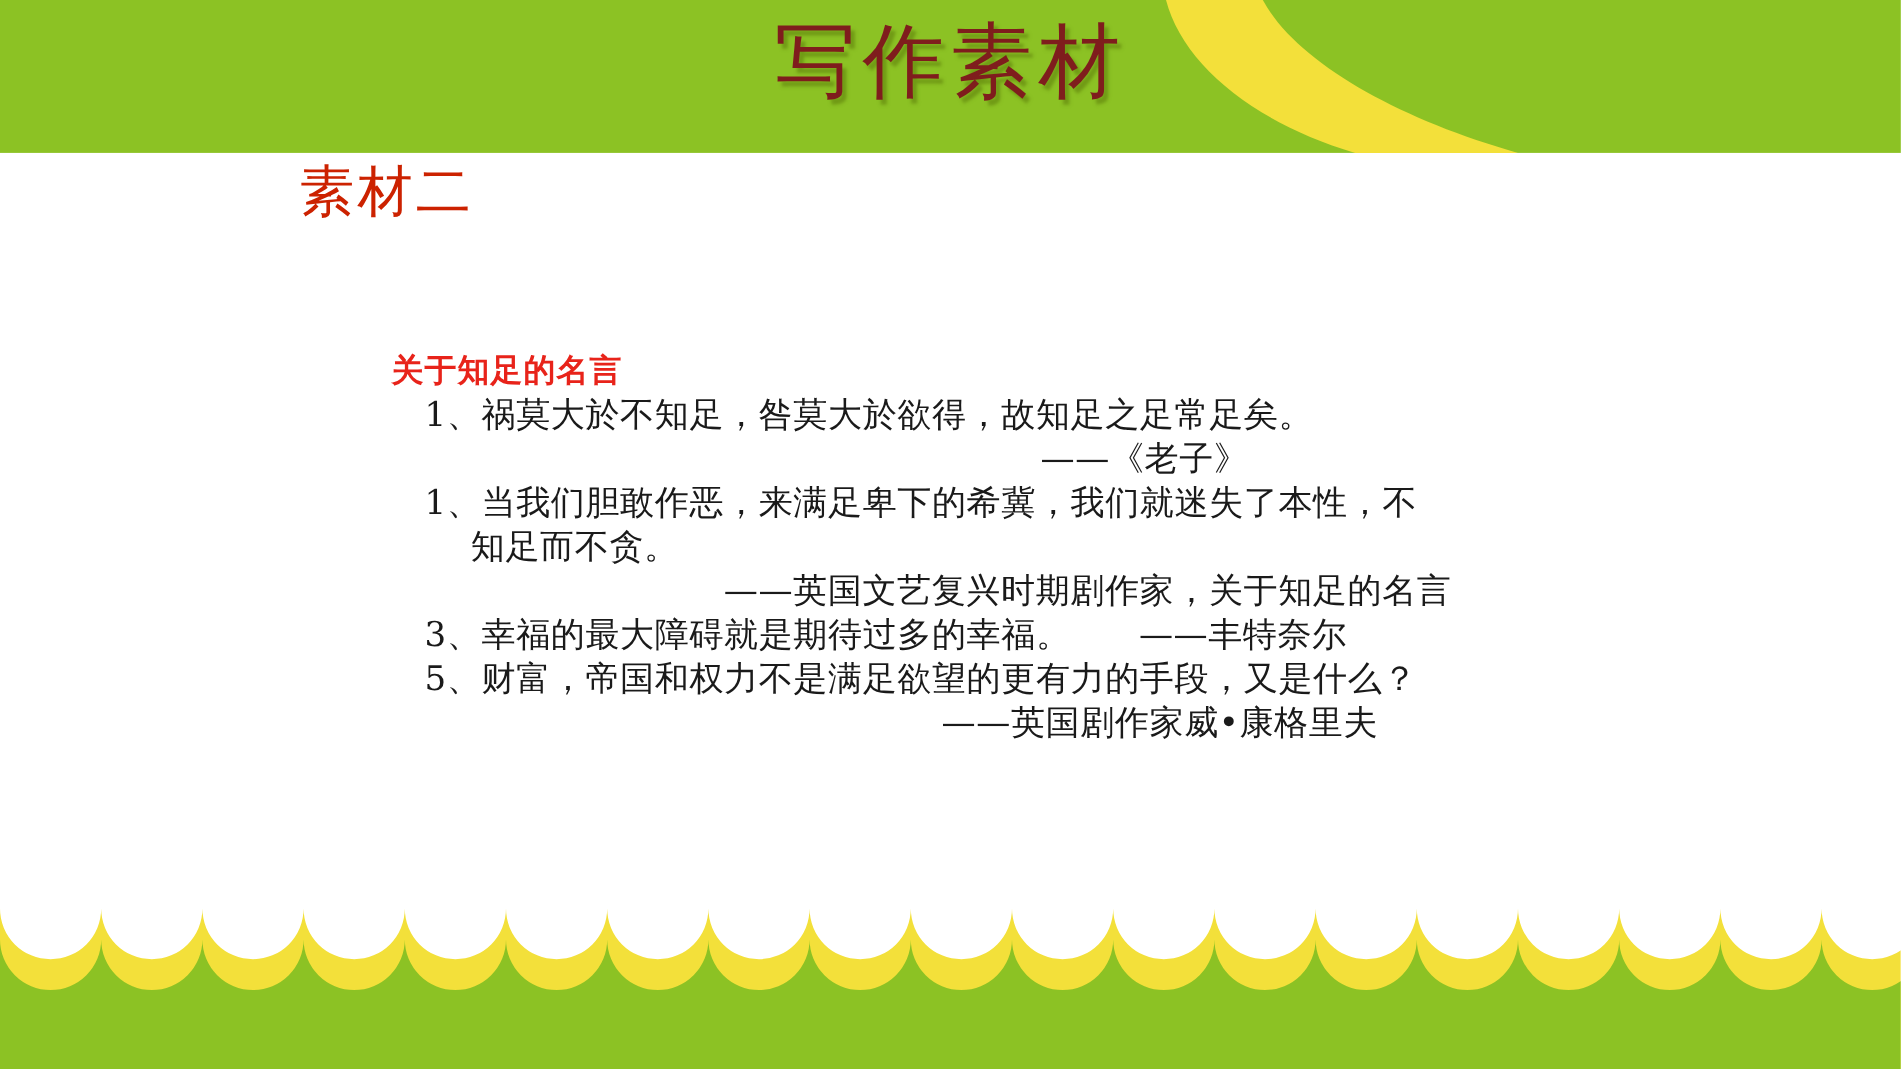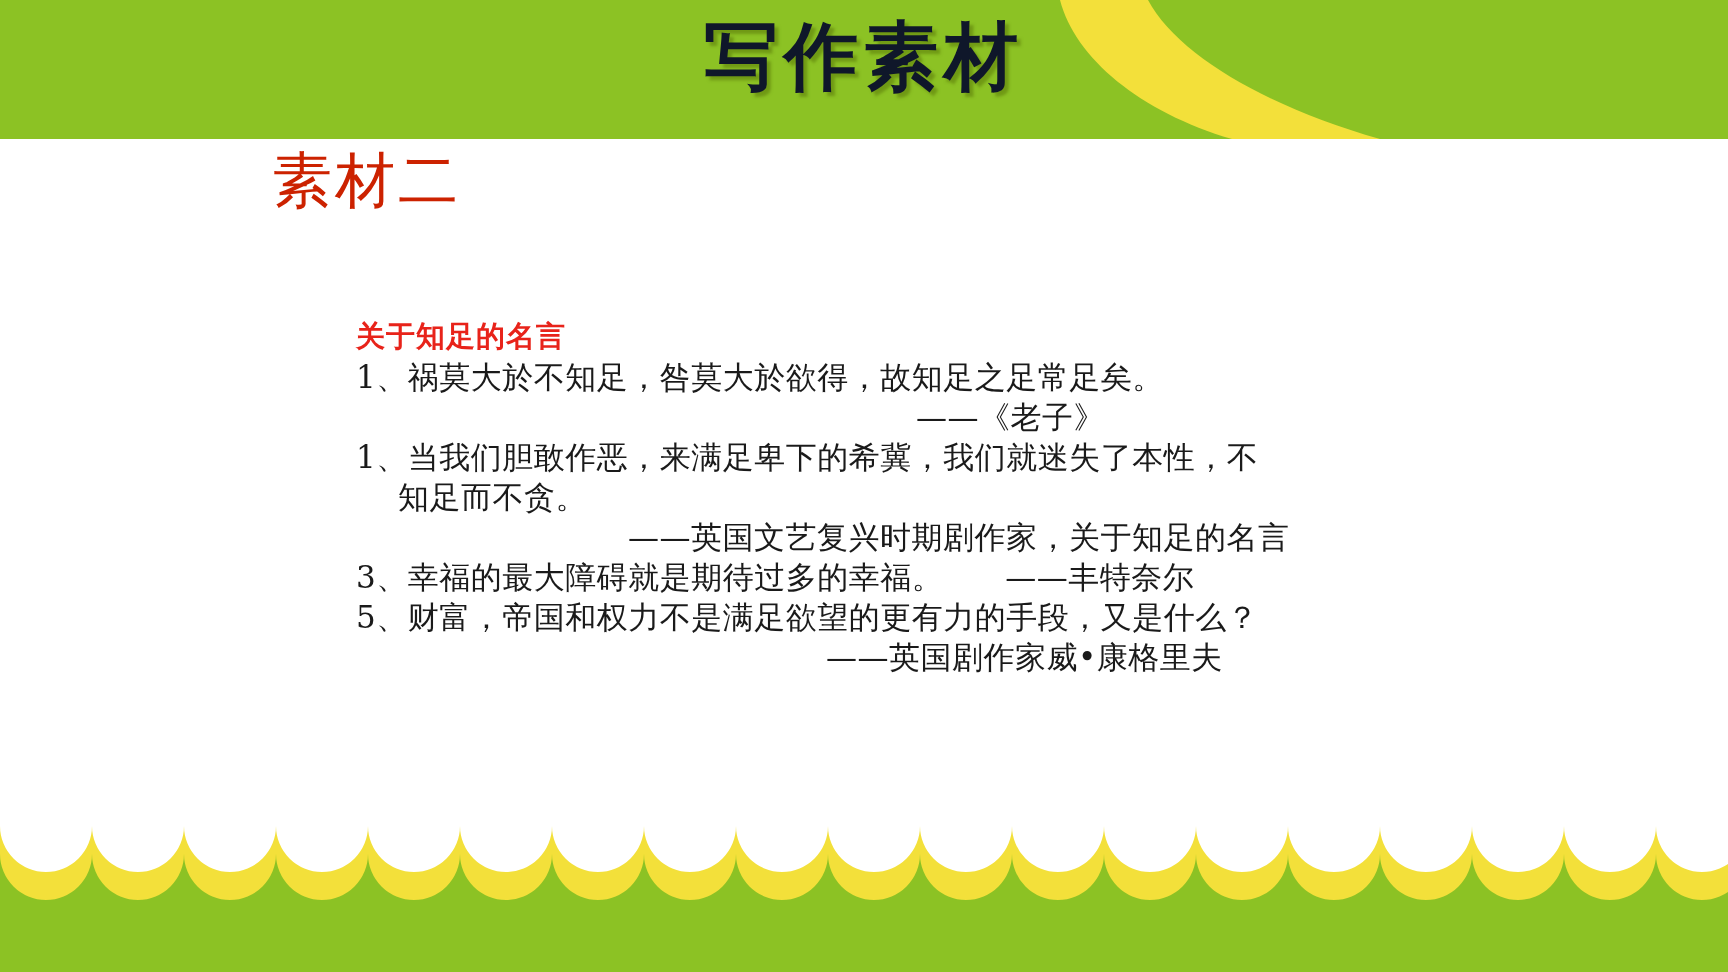"写作素材" .header-title { color: #0f172a -> #7f1d1d; font-weight: bold -> normal }
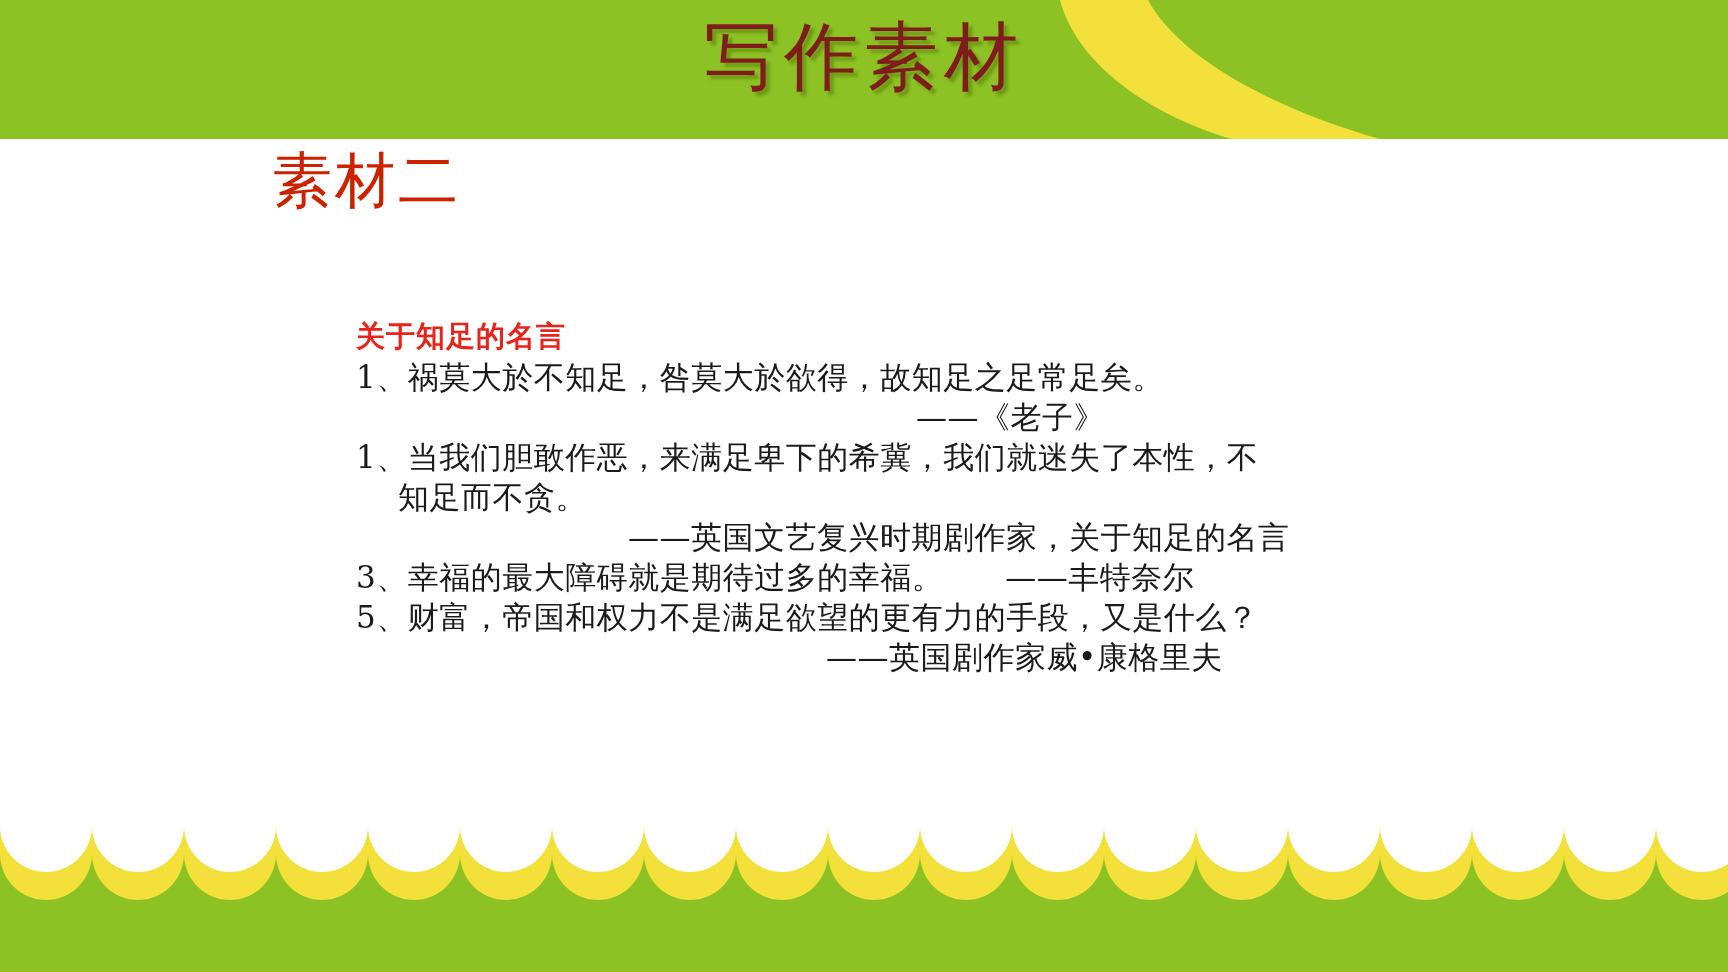"素材二" .section-title { font-size: 60px -> 50px }
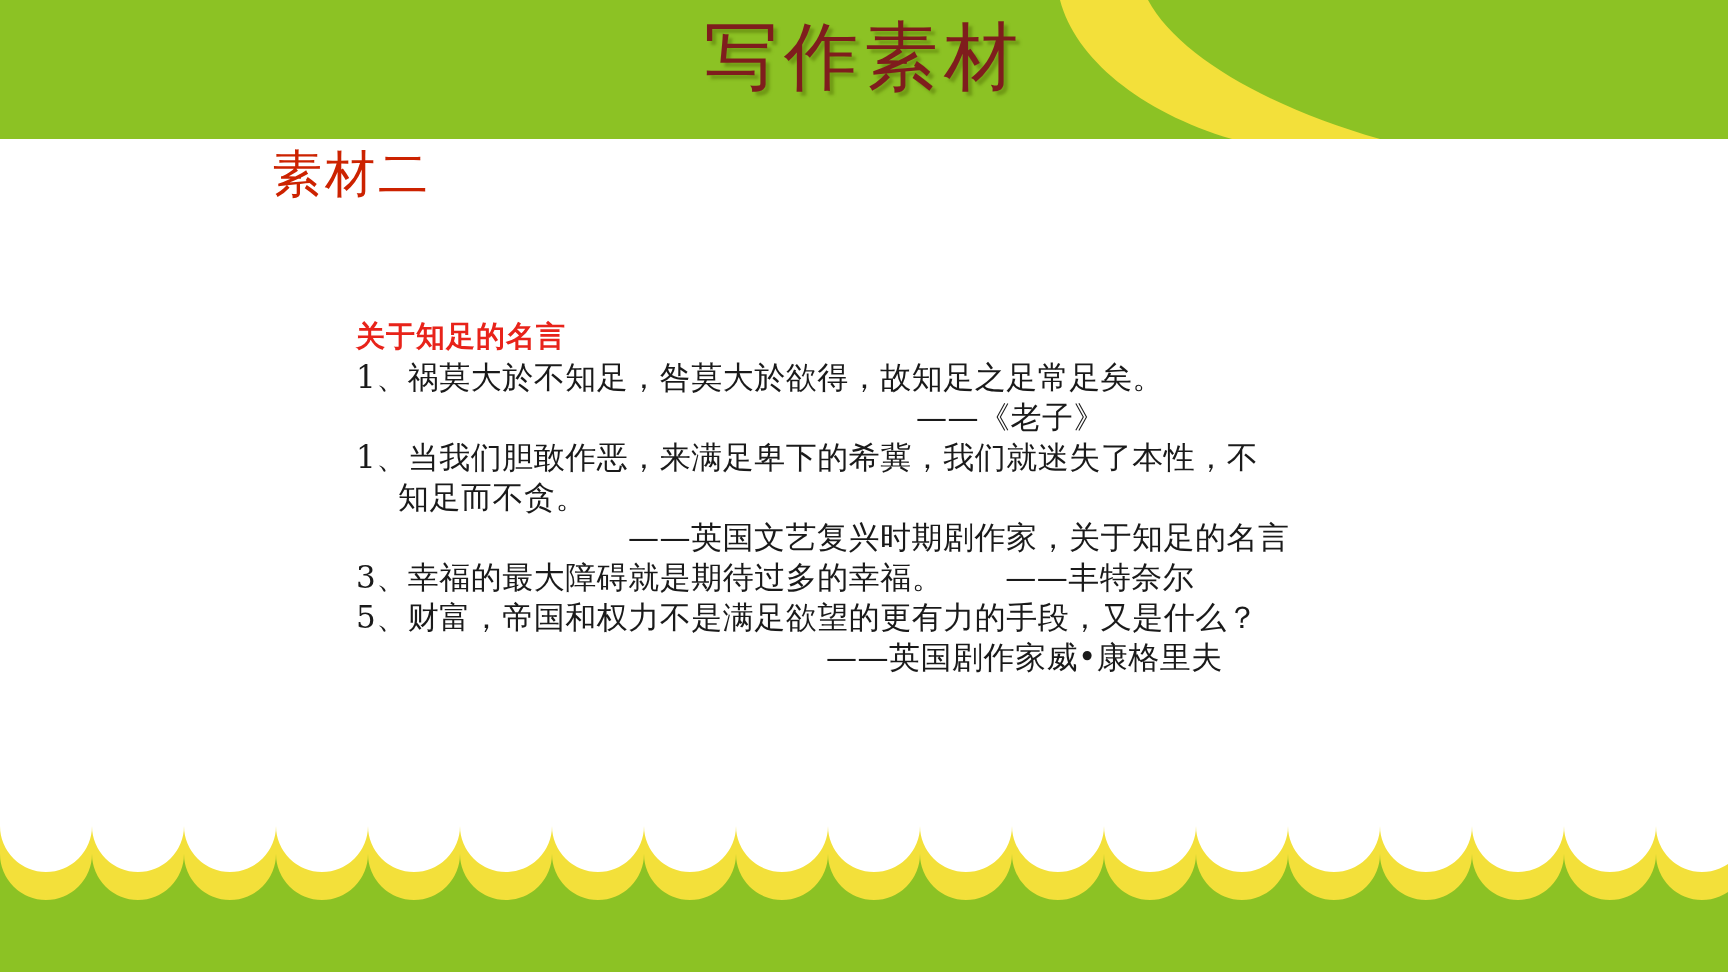"1、祸莫大於不知足，咎莫大於欲得，故知足之足常足矣。" .line { margin-left: none -> 30px }
